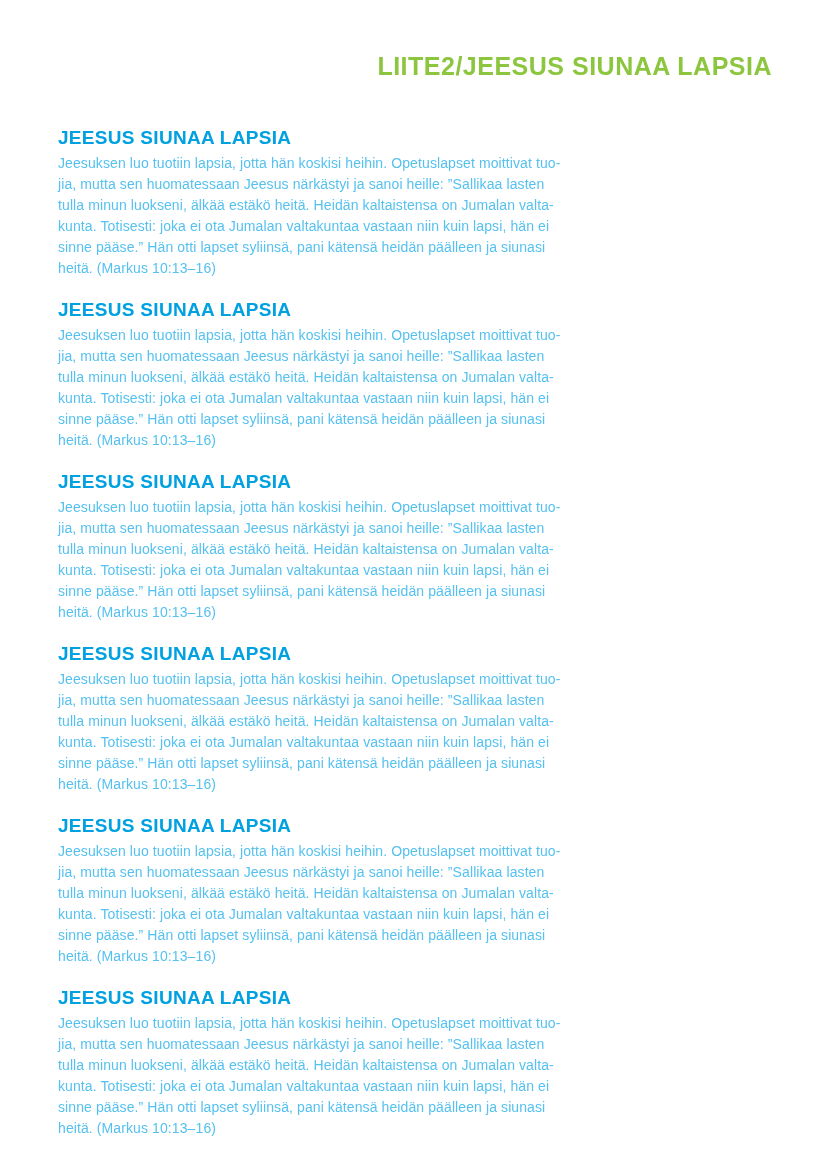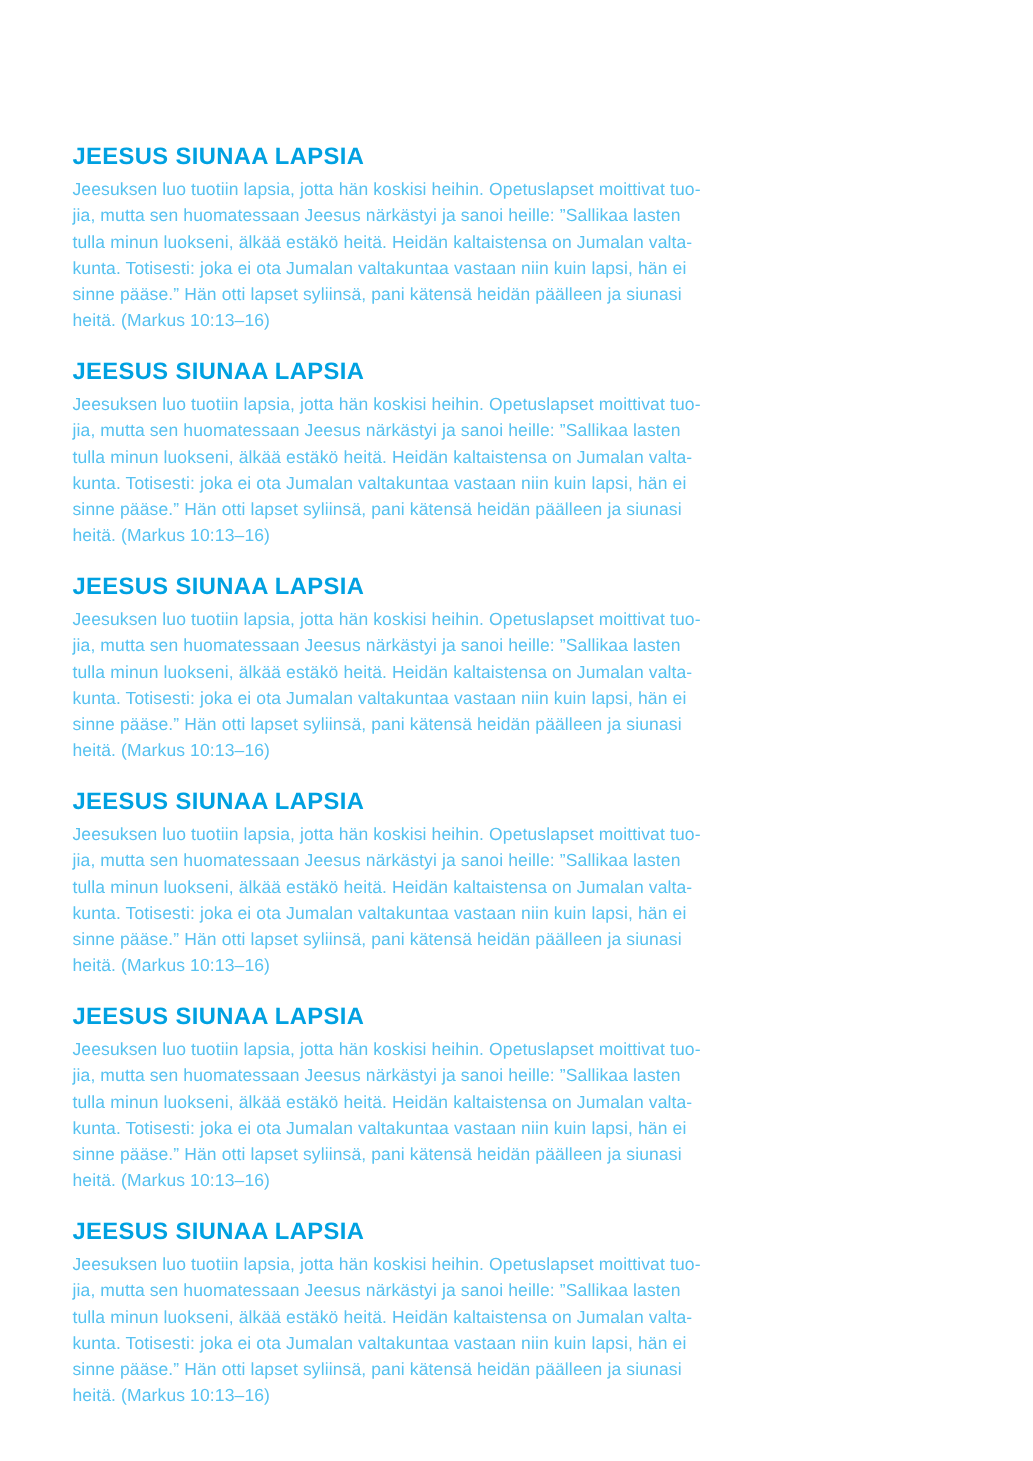"LIITE2/JEESUS SIUNAA LAPSIA" div.doc-title { html: none -> <div>LIITE2/JEESUS SIUNAA LAPSIA</div> }
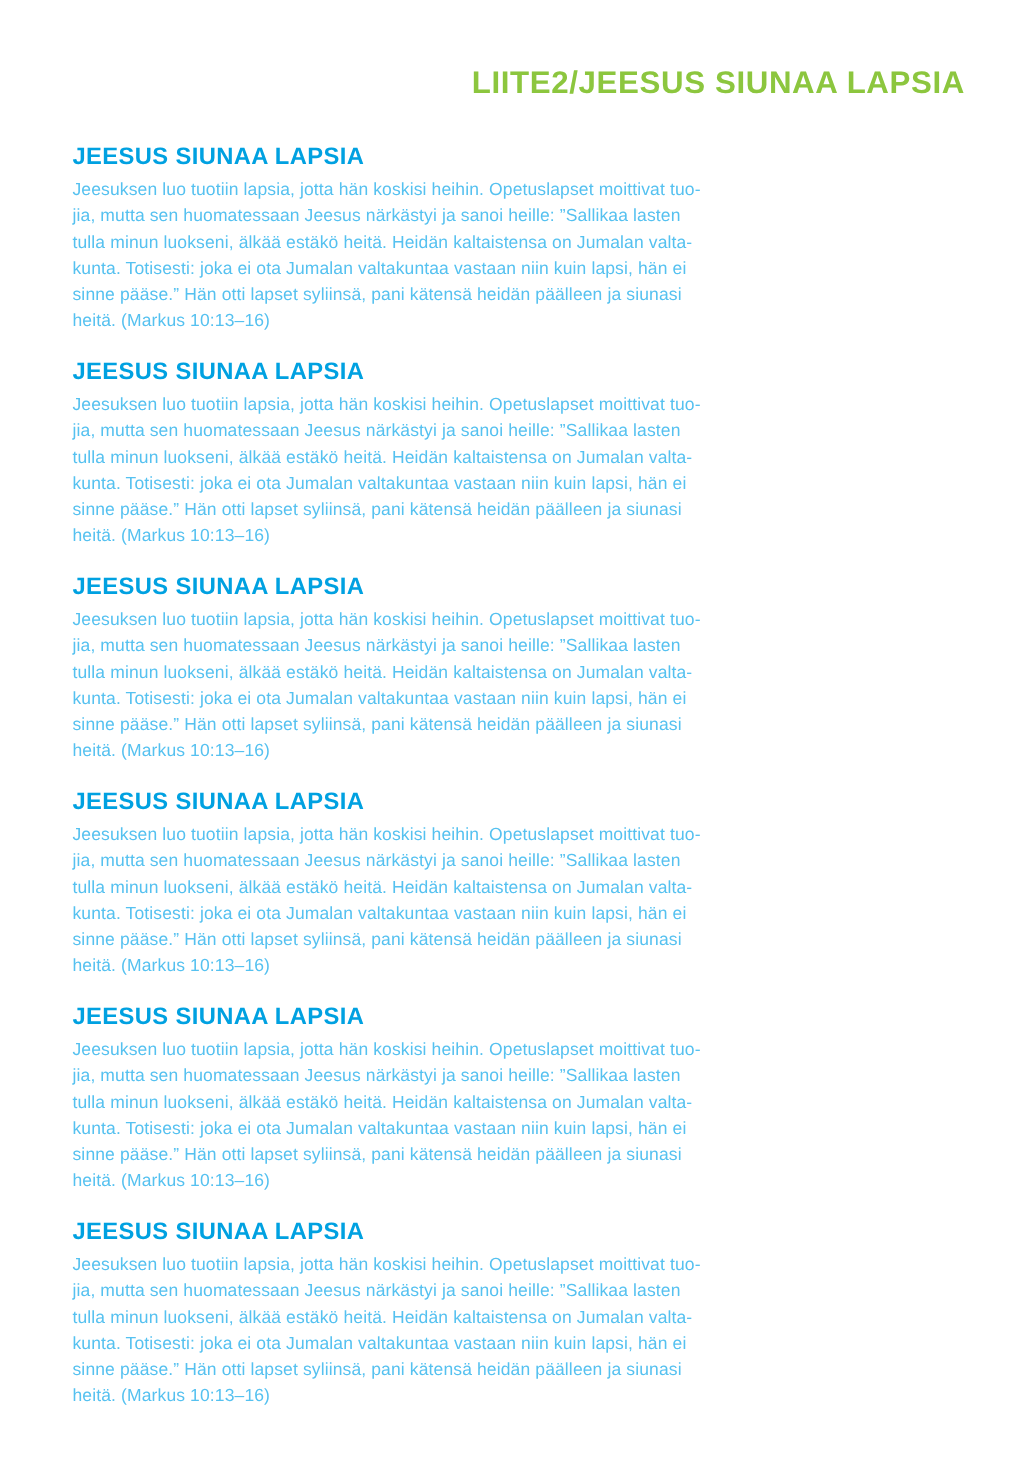"JEESUS SIUNAA LAPSIA" .heading { margin: 0 0 3px 0 -> 12px 0 3px 0 }
